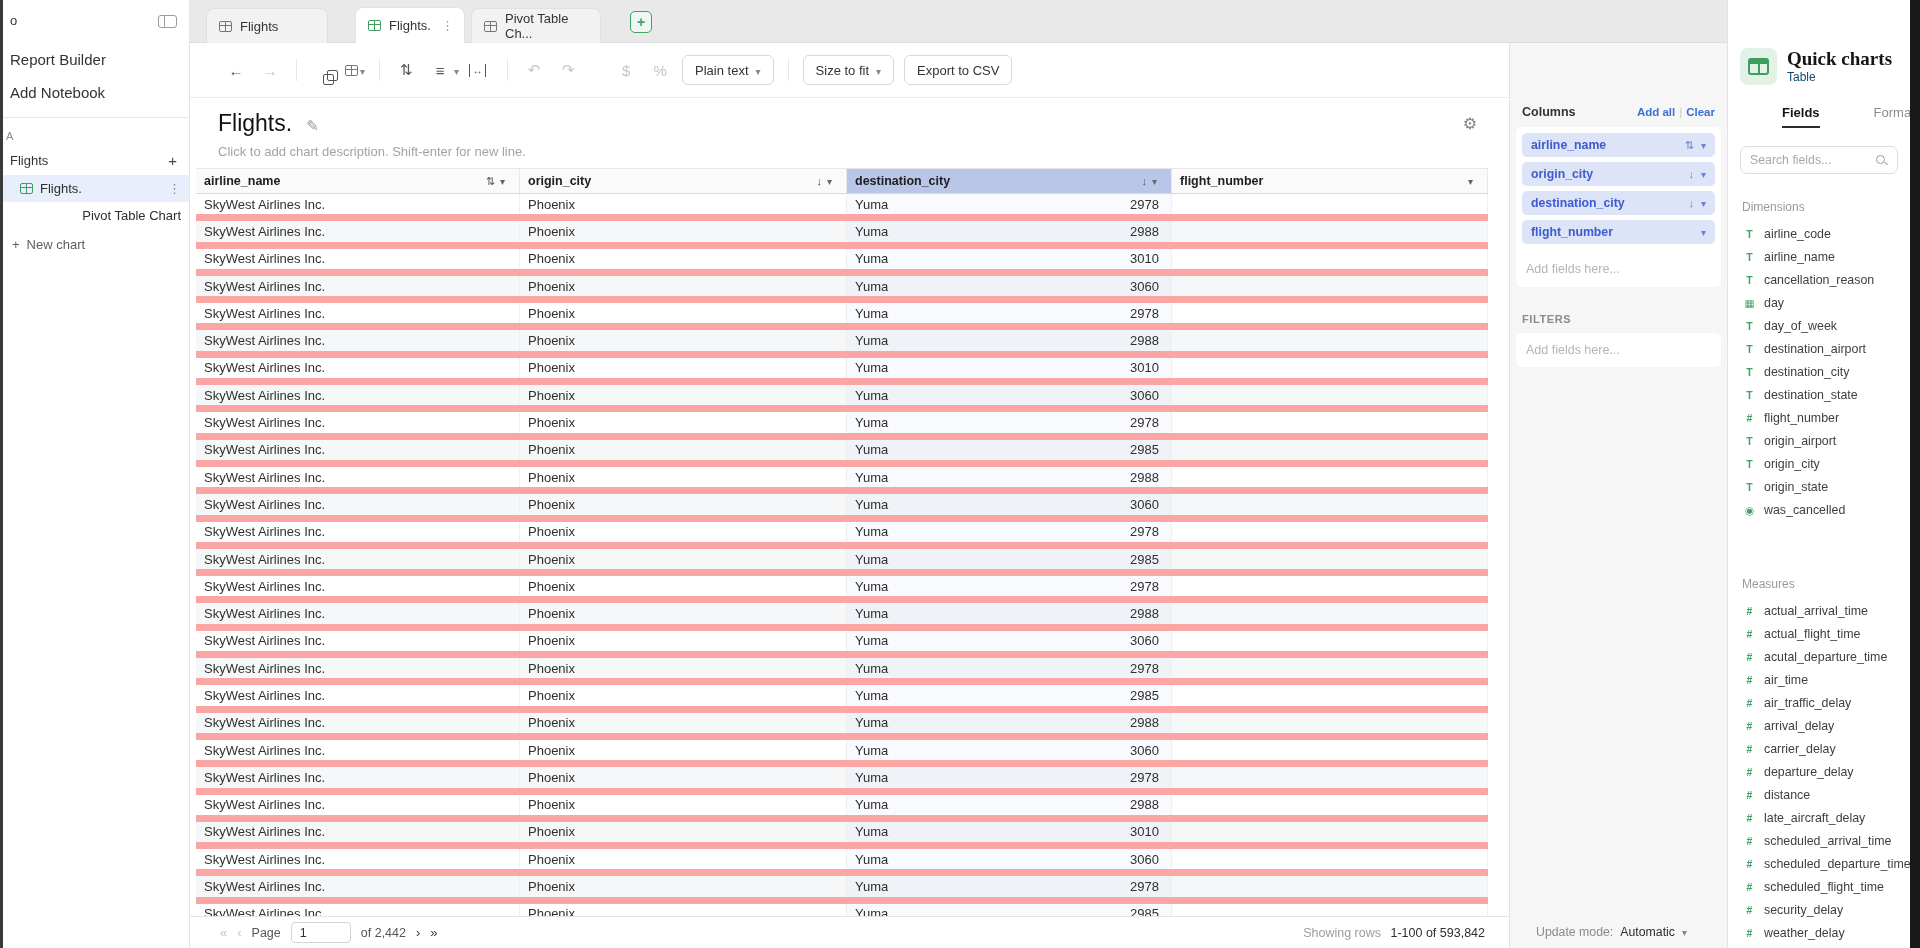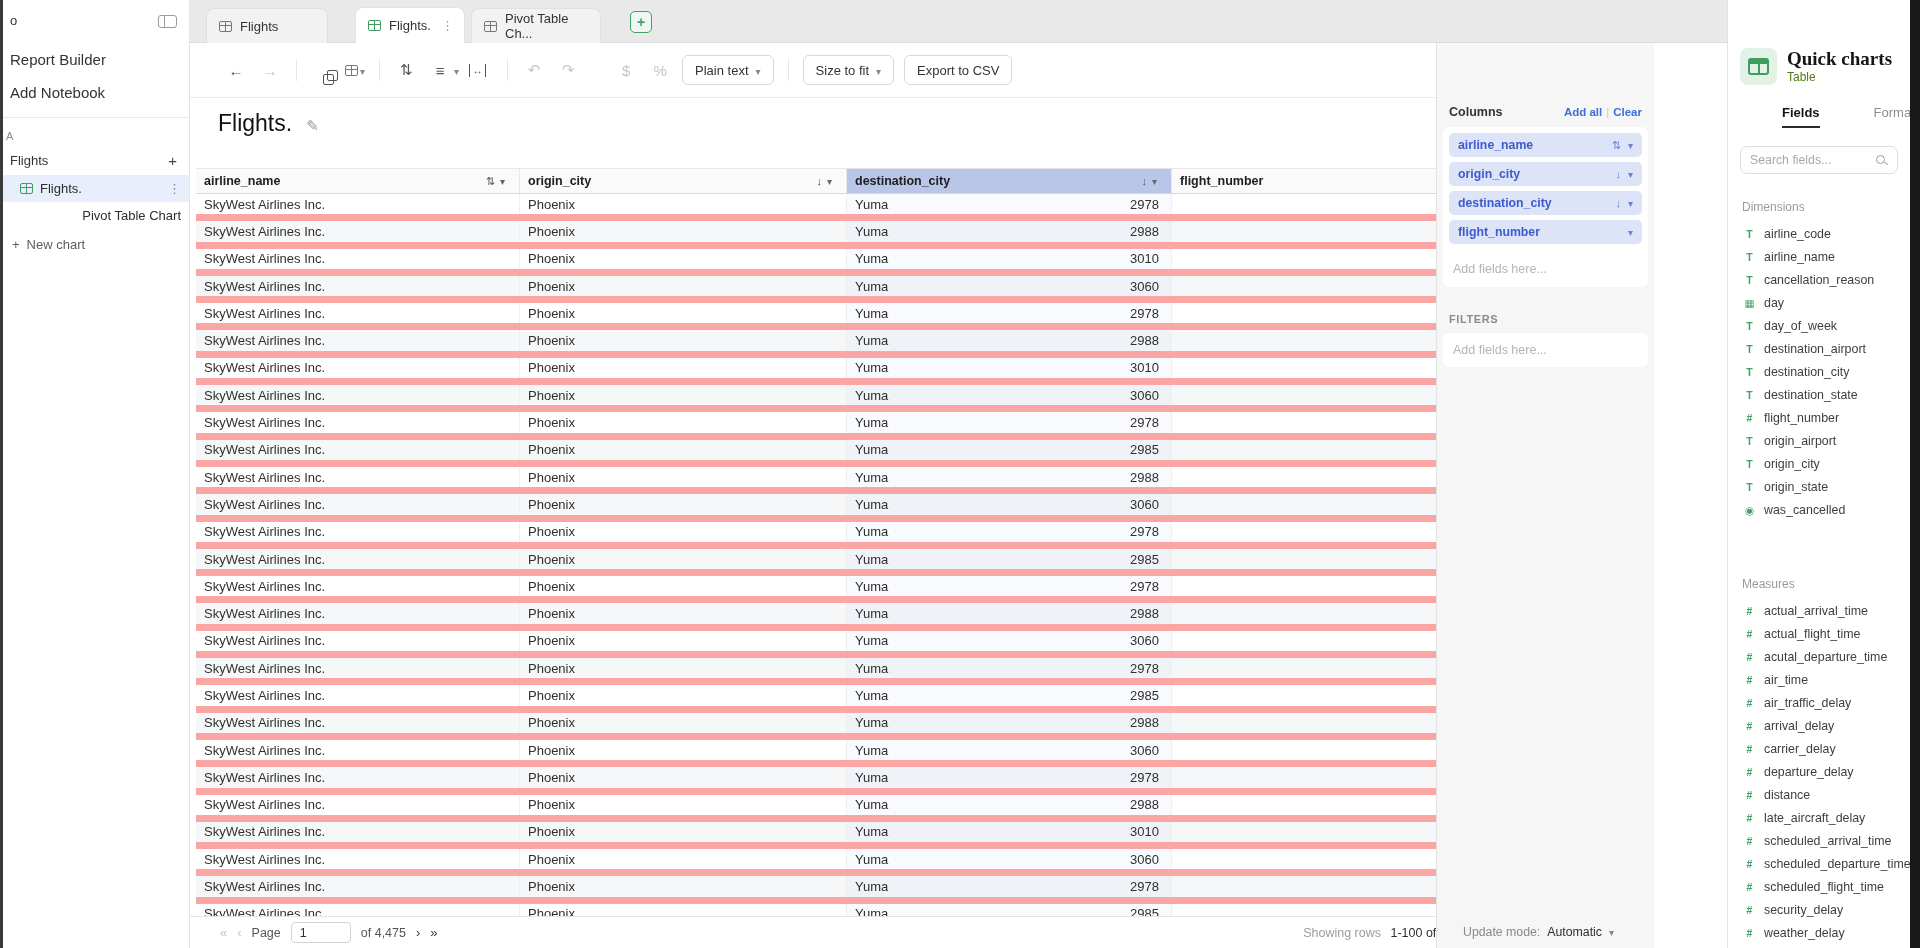"Table" .qc-sub { color: #4d7c0f -> #0c4a6e }
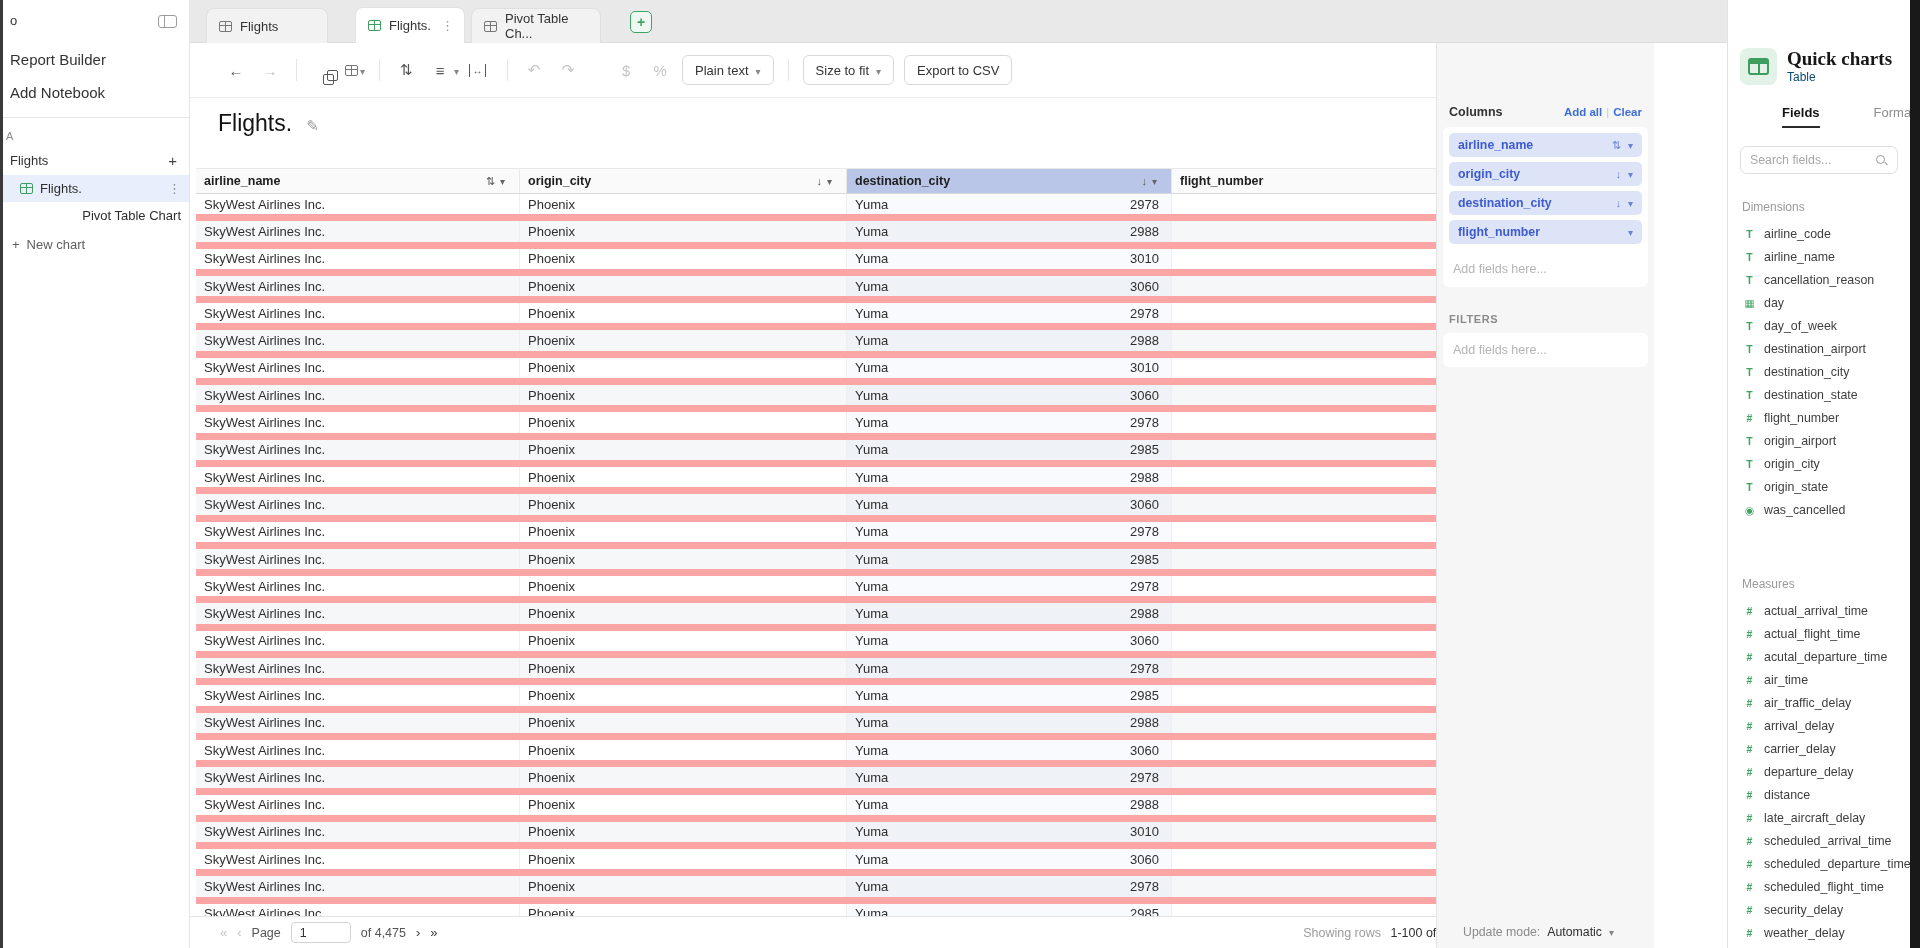"Columns" .columns-panel { left: 1436px -> 1509px }
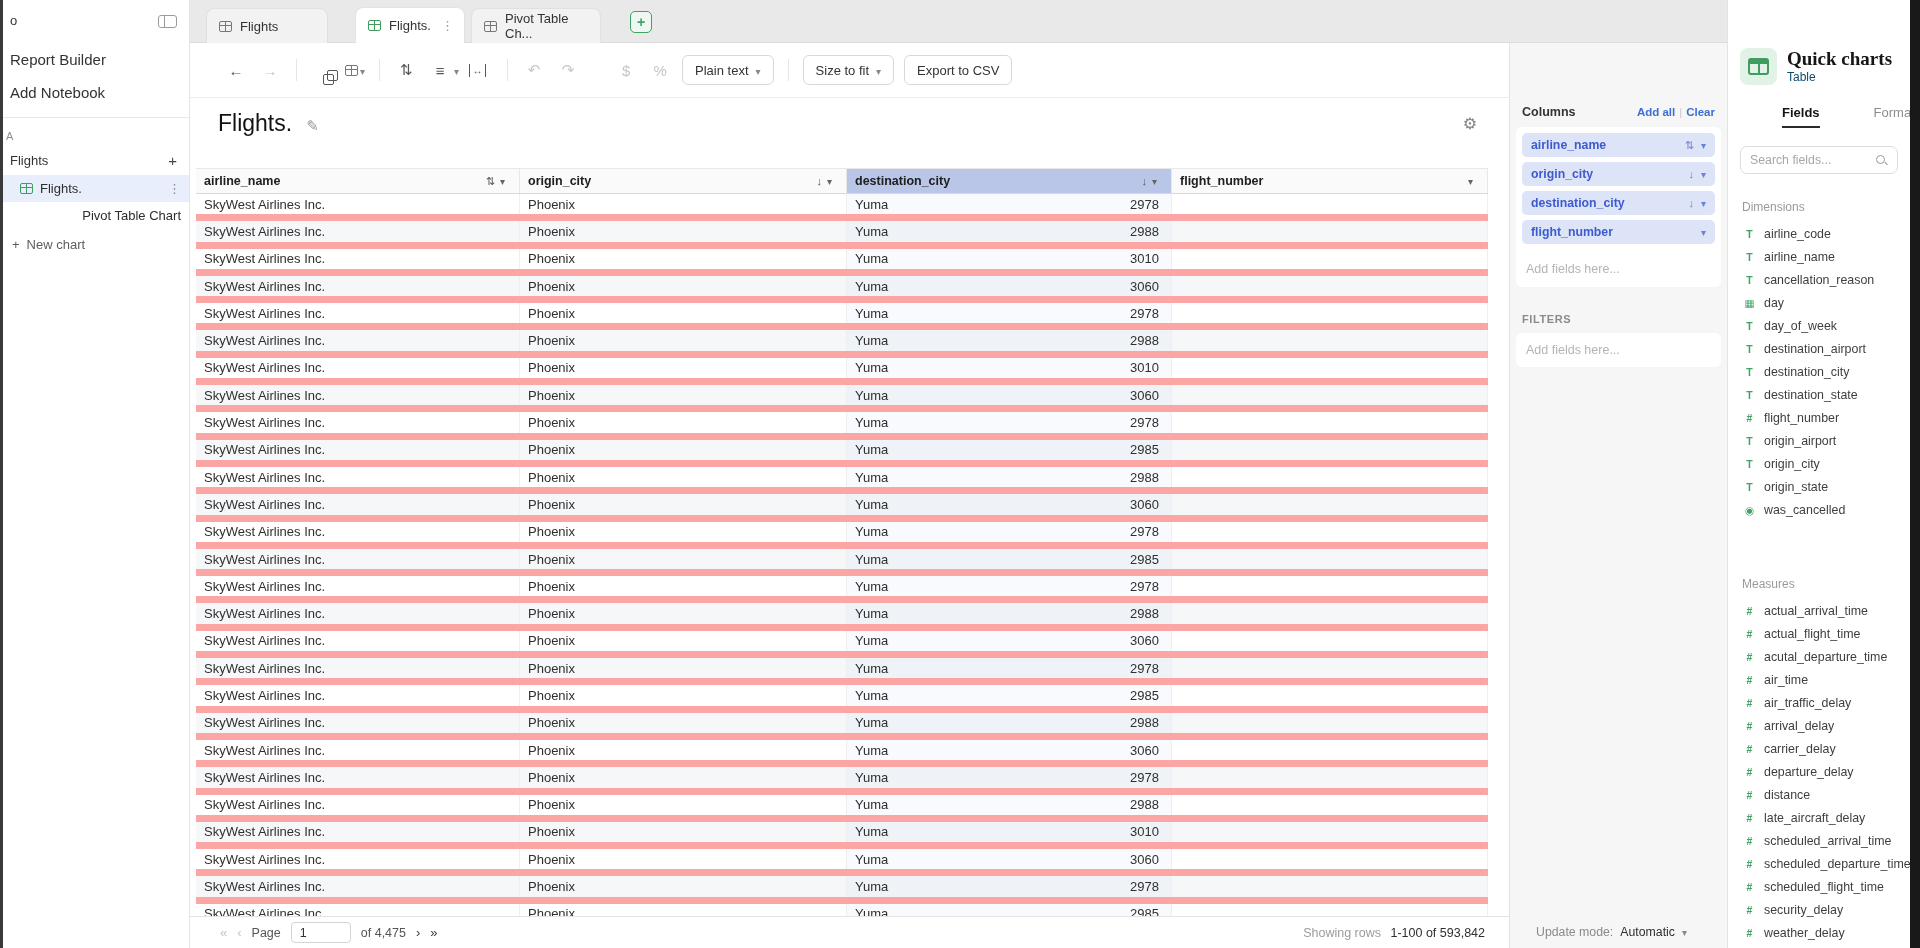"Click to add chart description." div.desc { html: none -> <div>Click to add chart description. Shift-enter for new line.</div> }
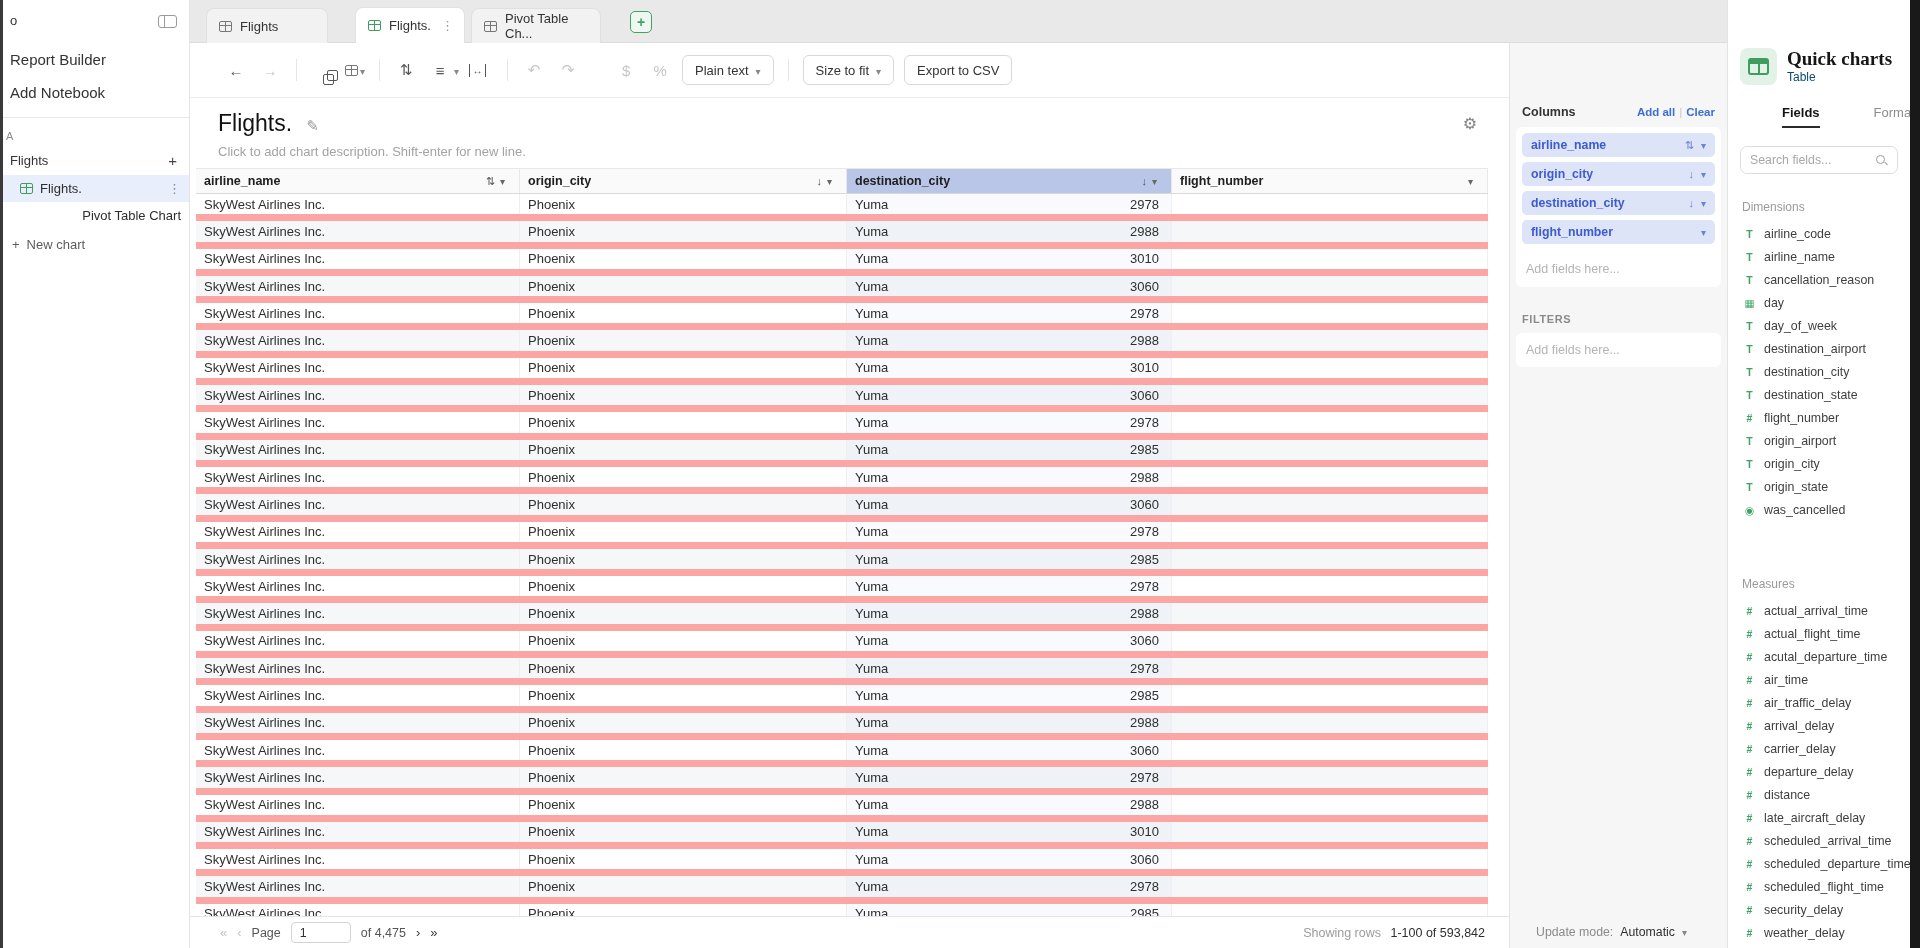"of 4,475" span { text: 4,475 -> 2,442 }
